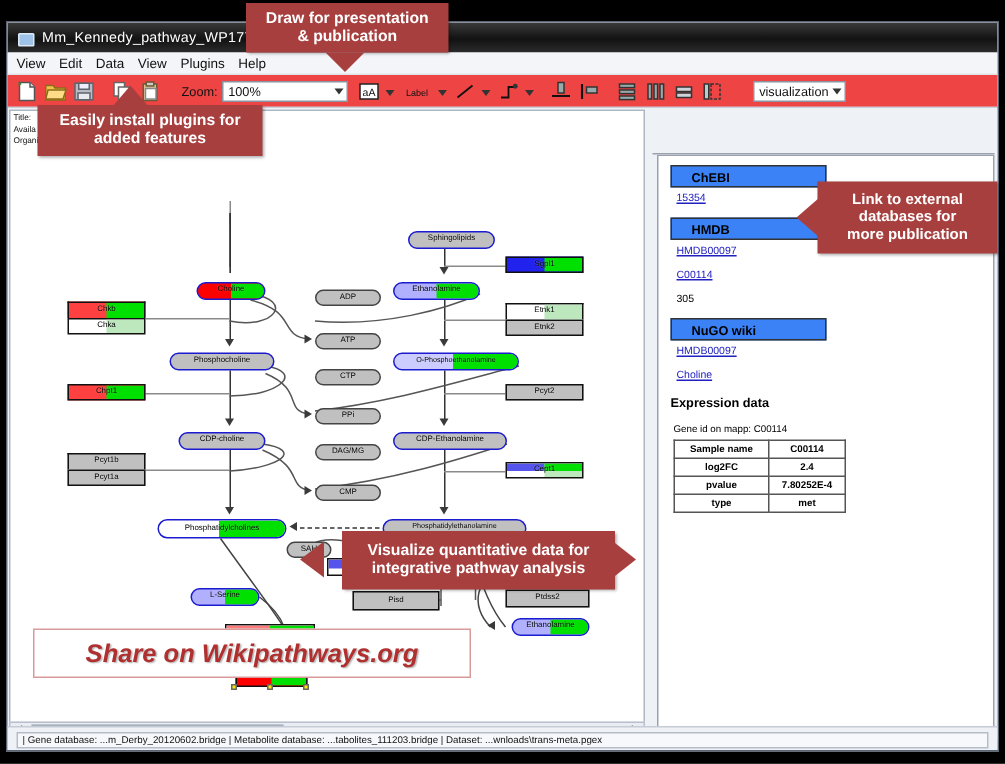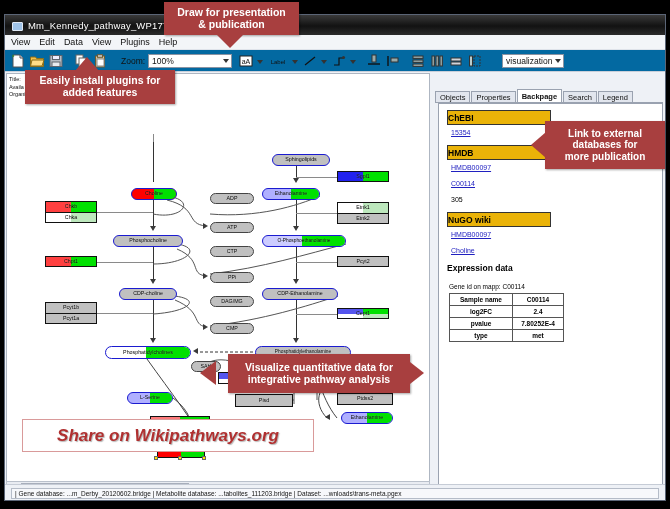"Zoom:" .toolbar { background: #0369a1 -> #ef4444 }
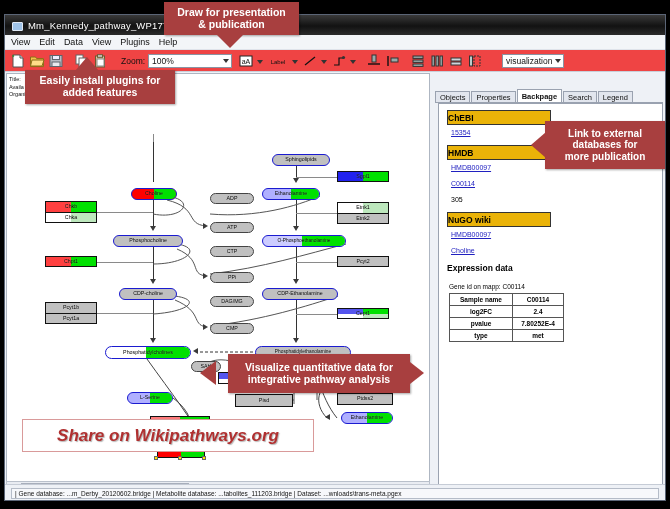"Objects" div.tabs { html: <div> <div>Objects</div> <div>Properties</div> <div>Backpage</div> <div>Search</div> <div>Legend</div> </div> -> none }
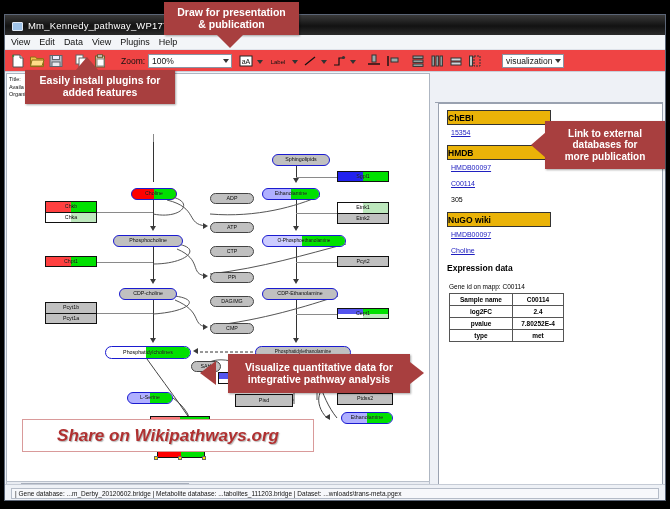"ChEBI" .dbbox { background: #eab308 -> #3b82f6; padding-left: 0 -> 13px }
